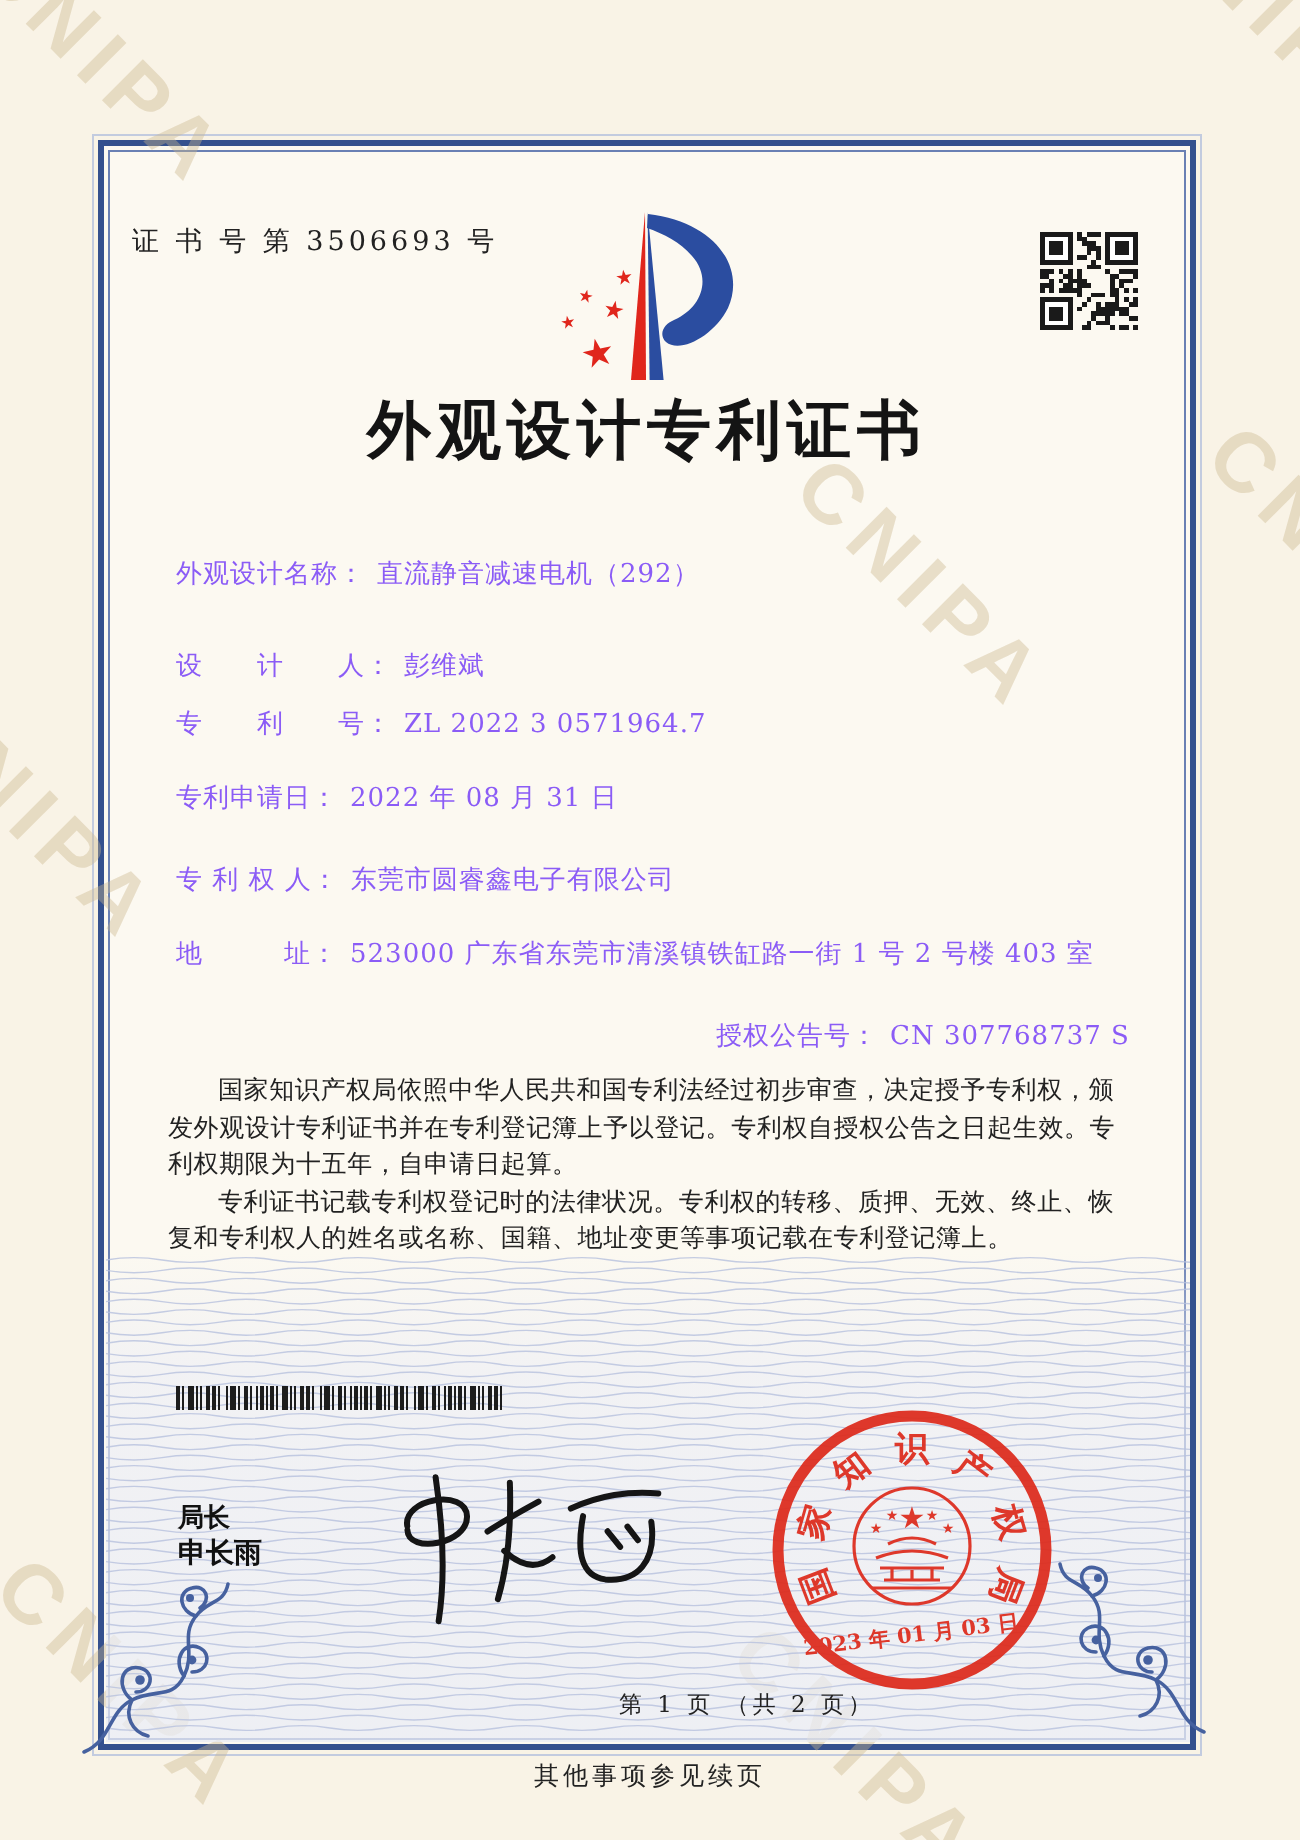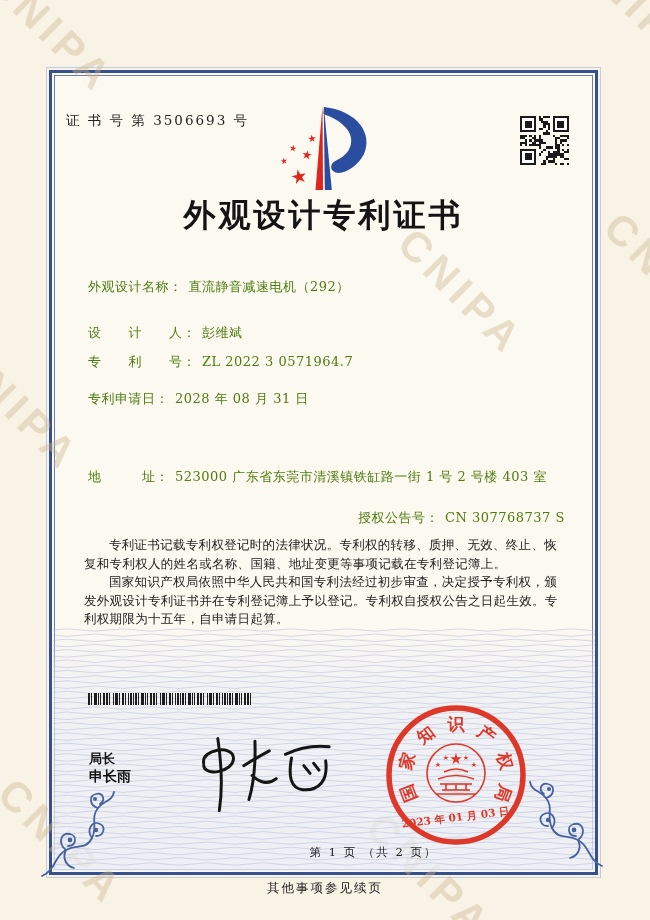"外观设计名称： 直流静音减速电机（292）" .row { color: #4d7c0f -> #8b5cf6 }
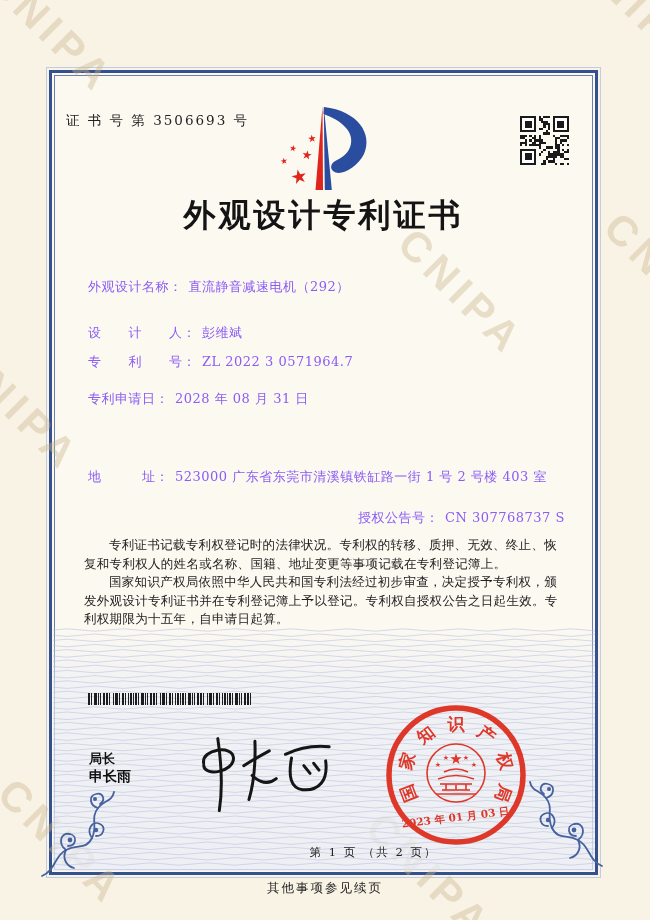"2028 年 08 月 31" span.val { text: 2028 -> 2022 }
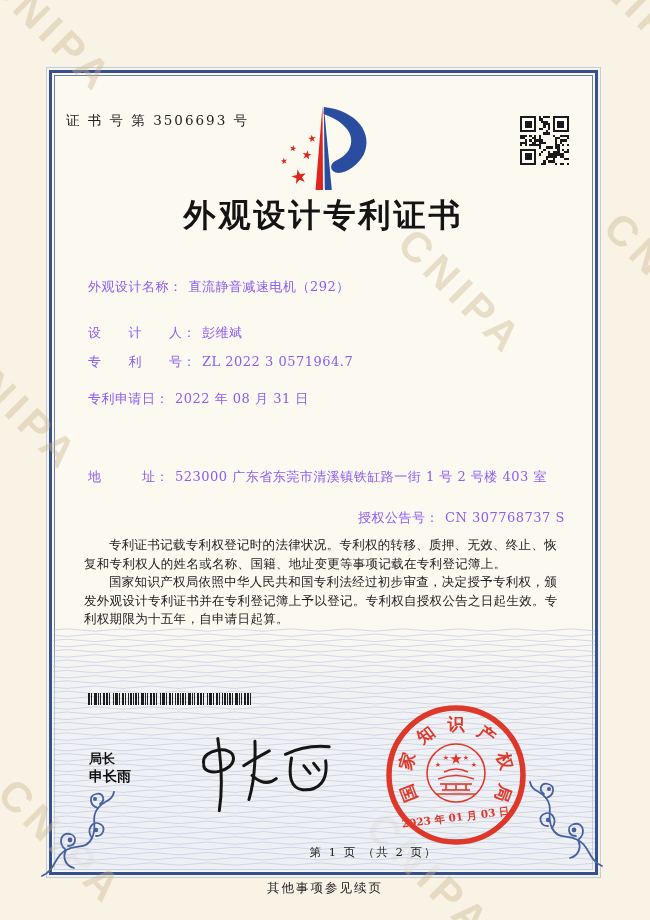"专 利 权 人： 东莞市圆睿鑫电子有限公司" div.row { html: none -> <div> <span>专 利 权 人：</span><span>东莞市圆睿鑫电子有限公司</span> </div> }
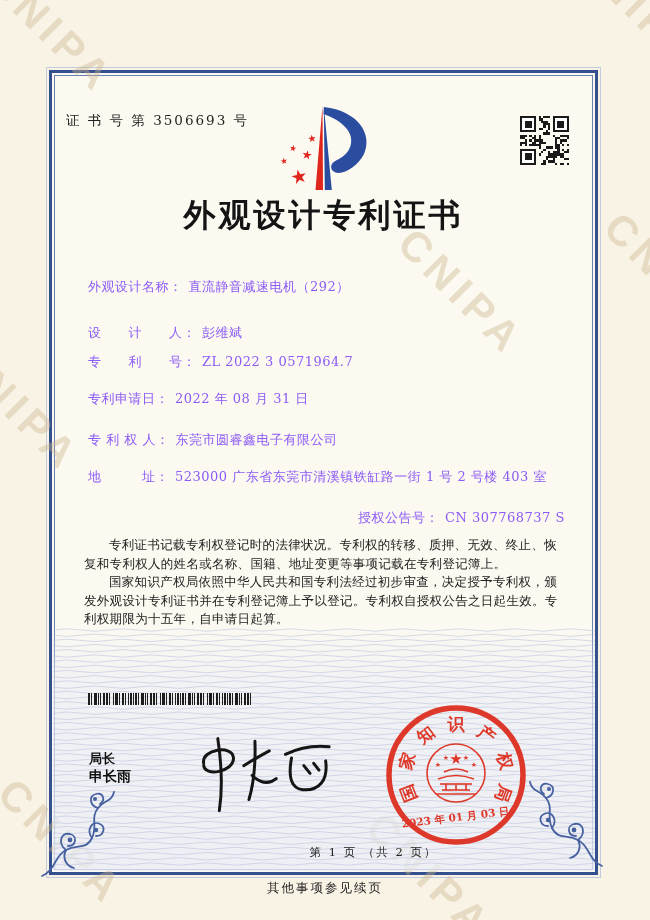"专利证书记载专利权登记时的法律状况。专利权的转移、质押、无效、终止、恢复和专利权" p { order: before "国家知识产权局依照中华人民共和国专利法经过初步审查，决定授予专利权，颁发外观设计" -> after "国家知识产权局依照中华人民共和国专利法经过初步审查，决定授予专利权，颁发外观设计" }
